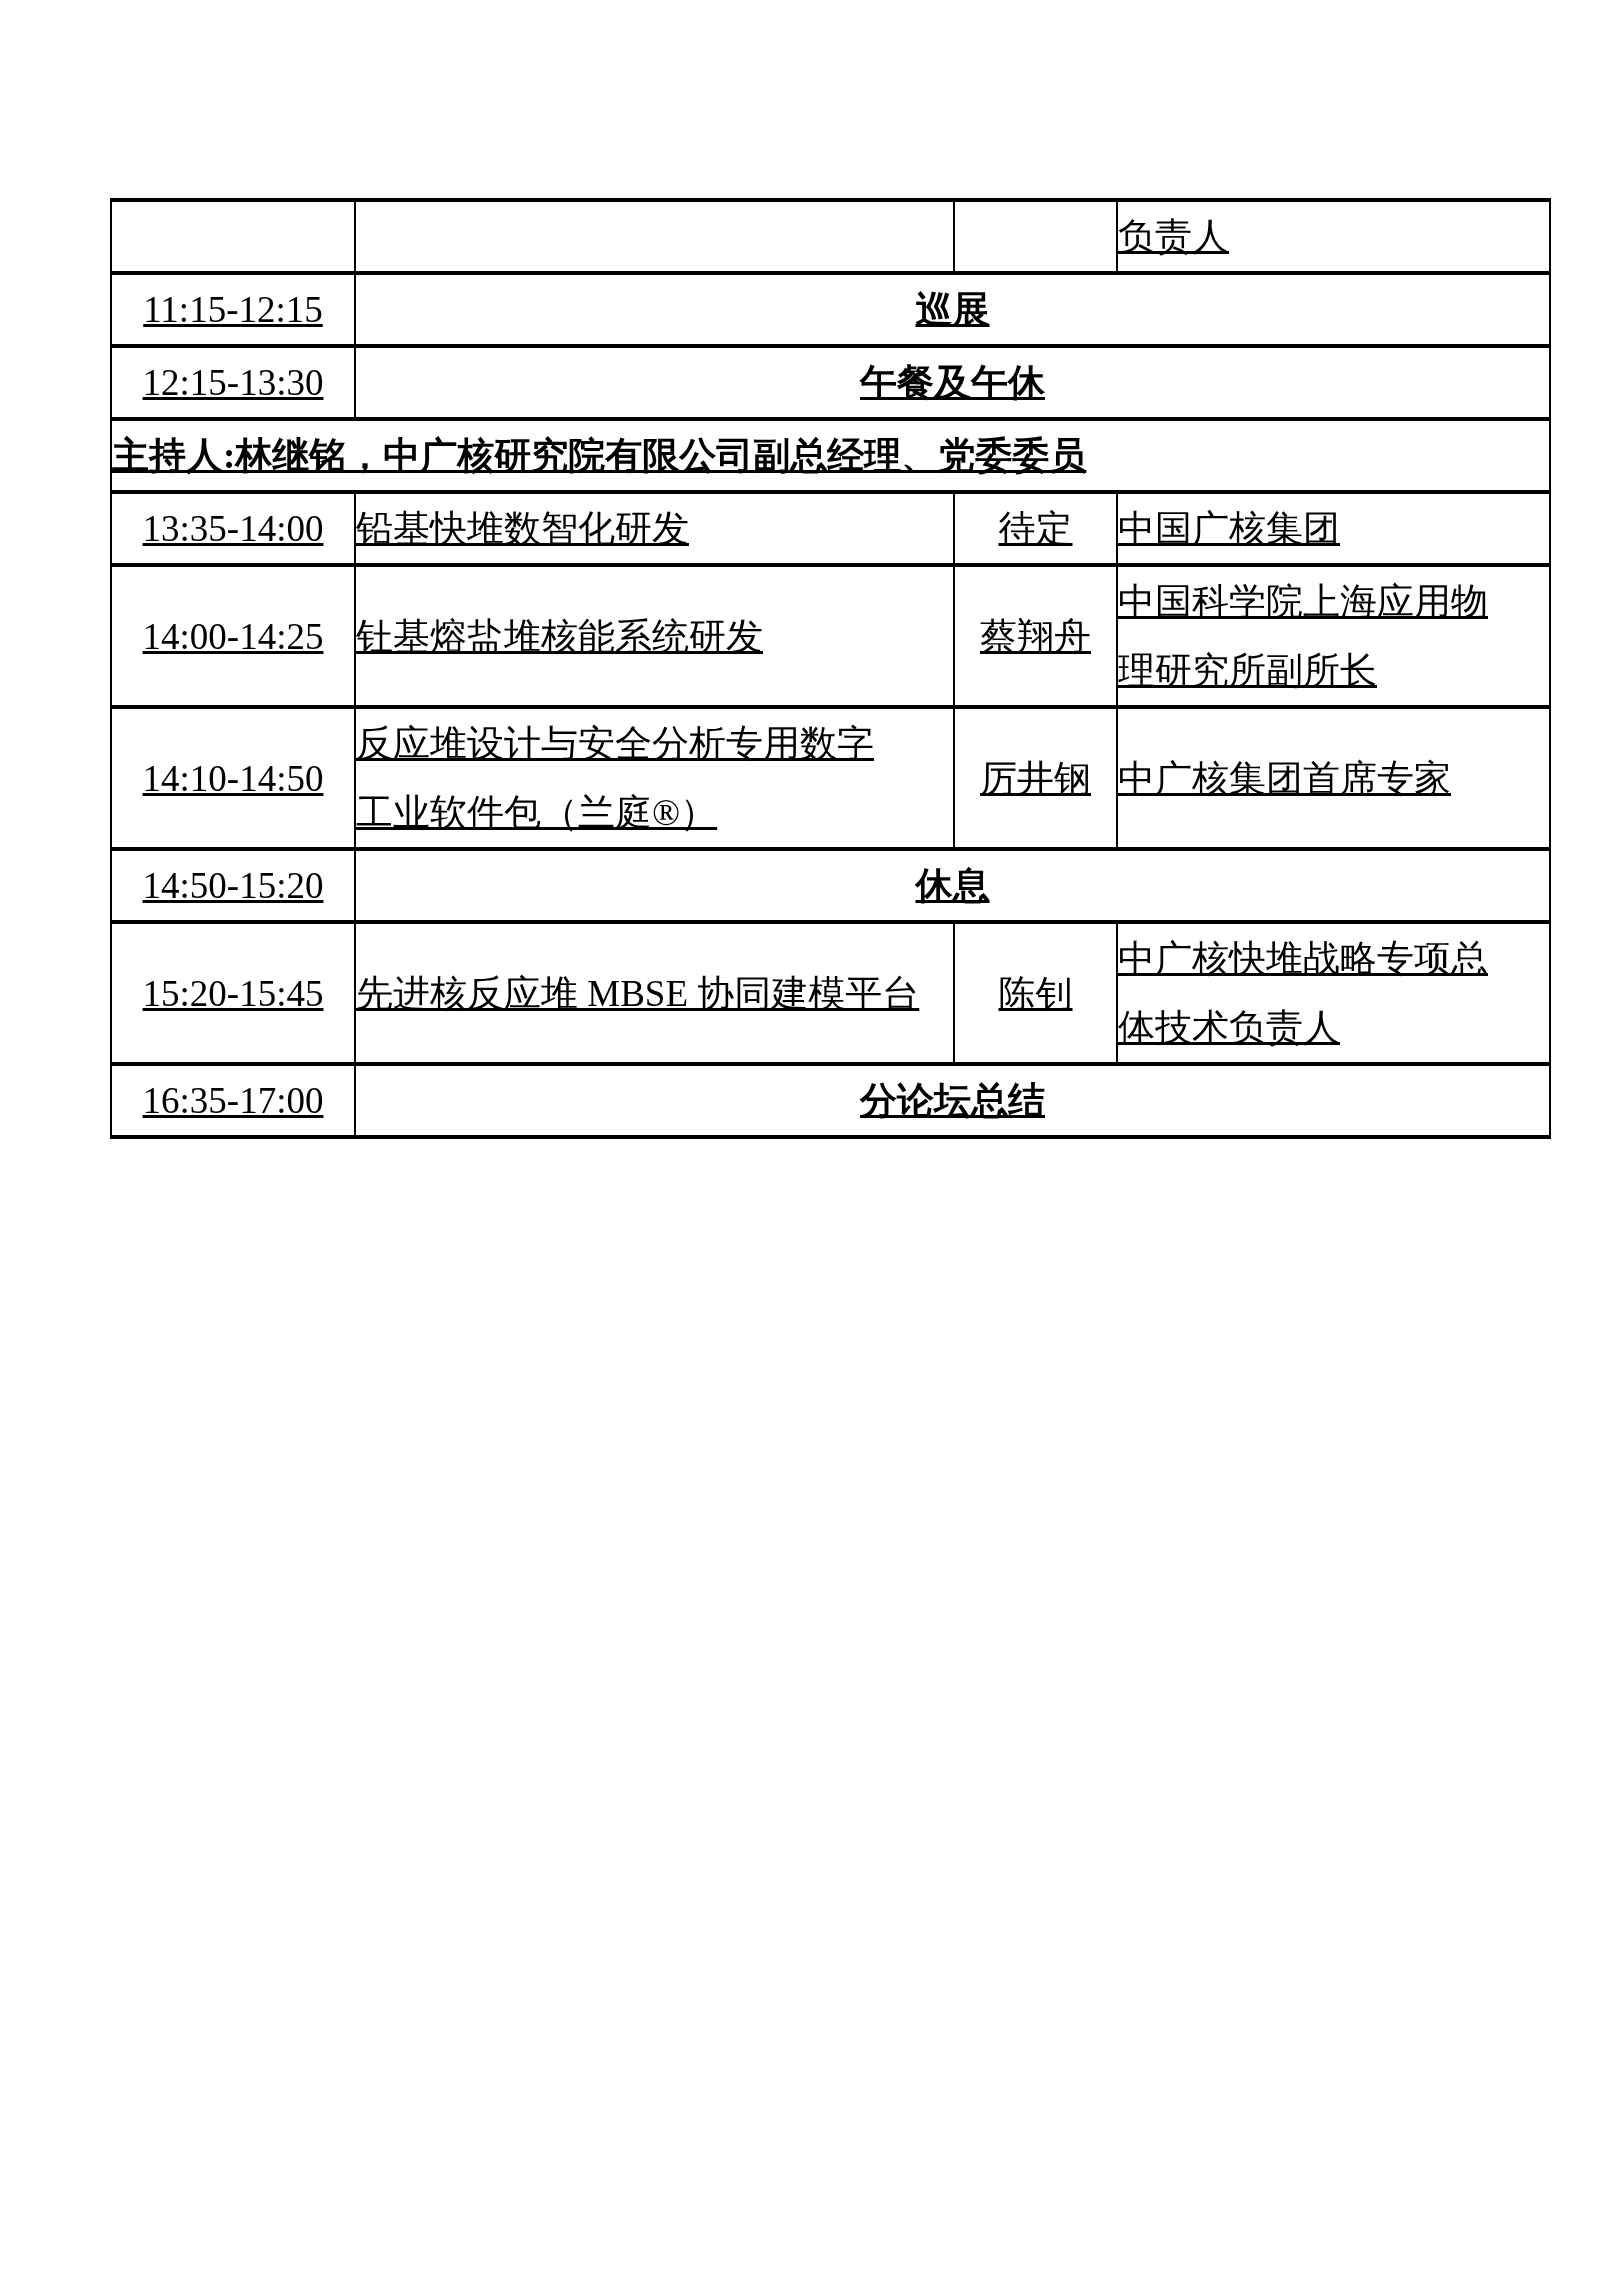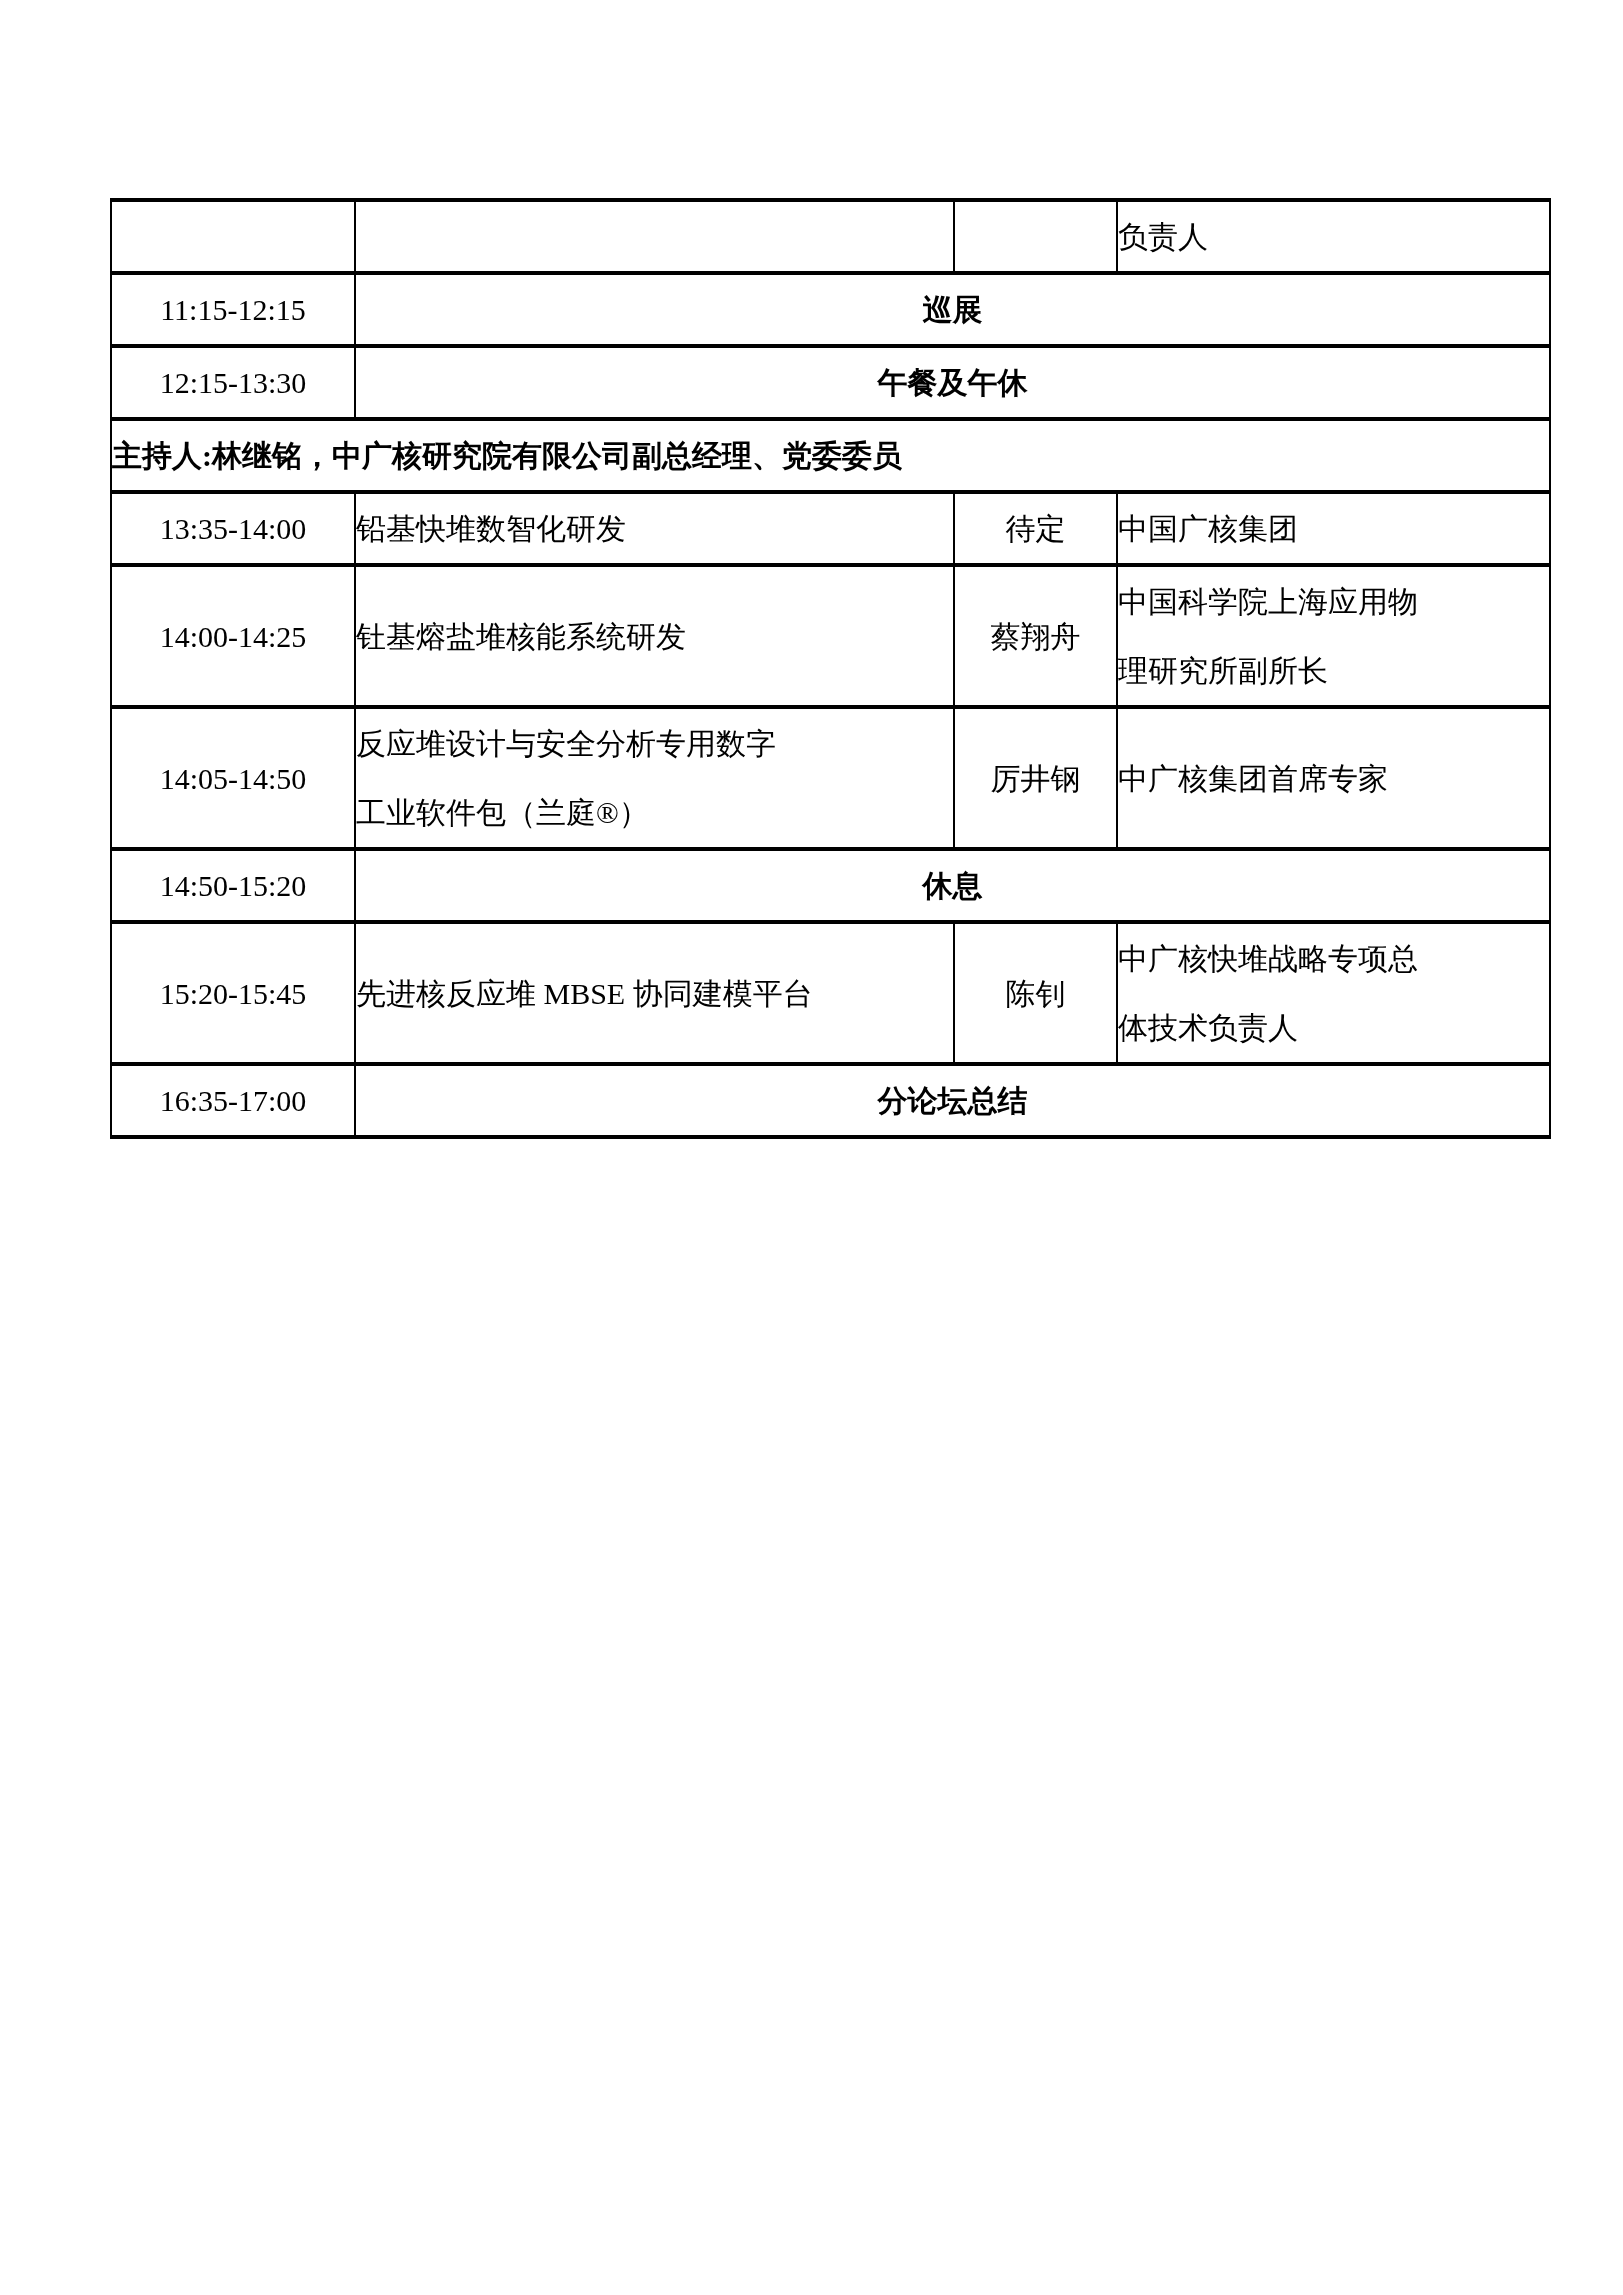"负责人" table.agenda td { font-size: 30px -> 37px; text-decoration: none -> underline }
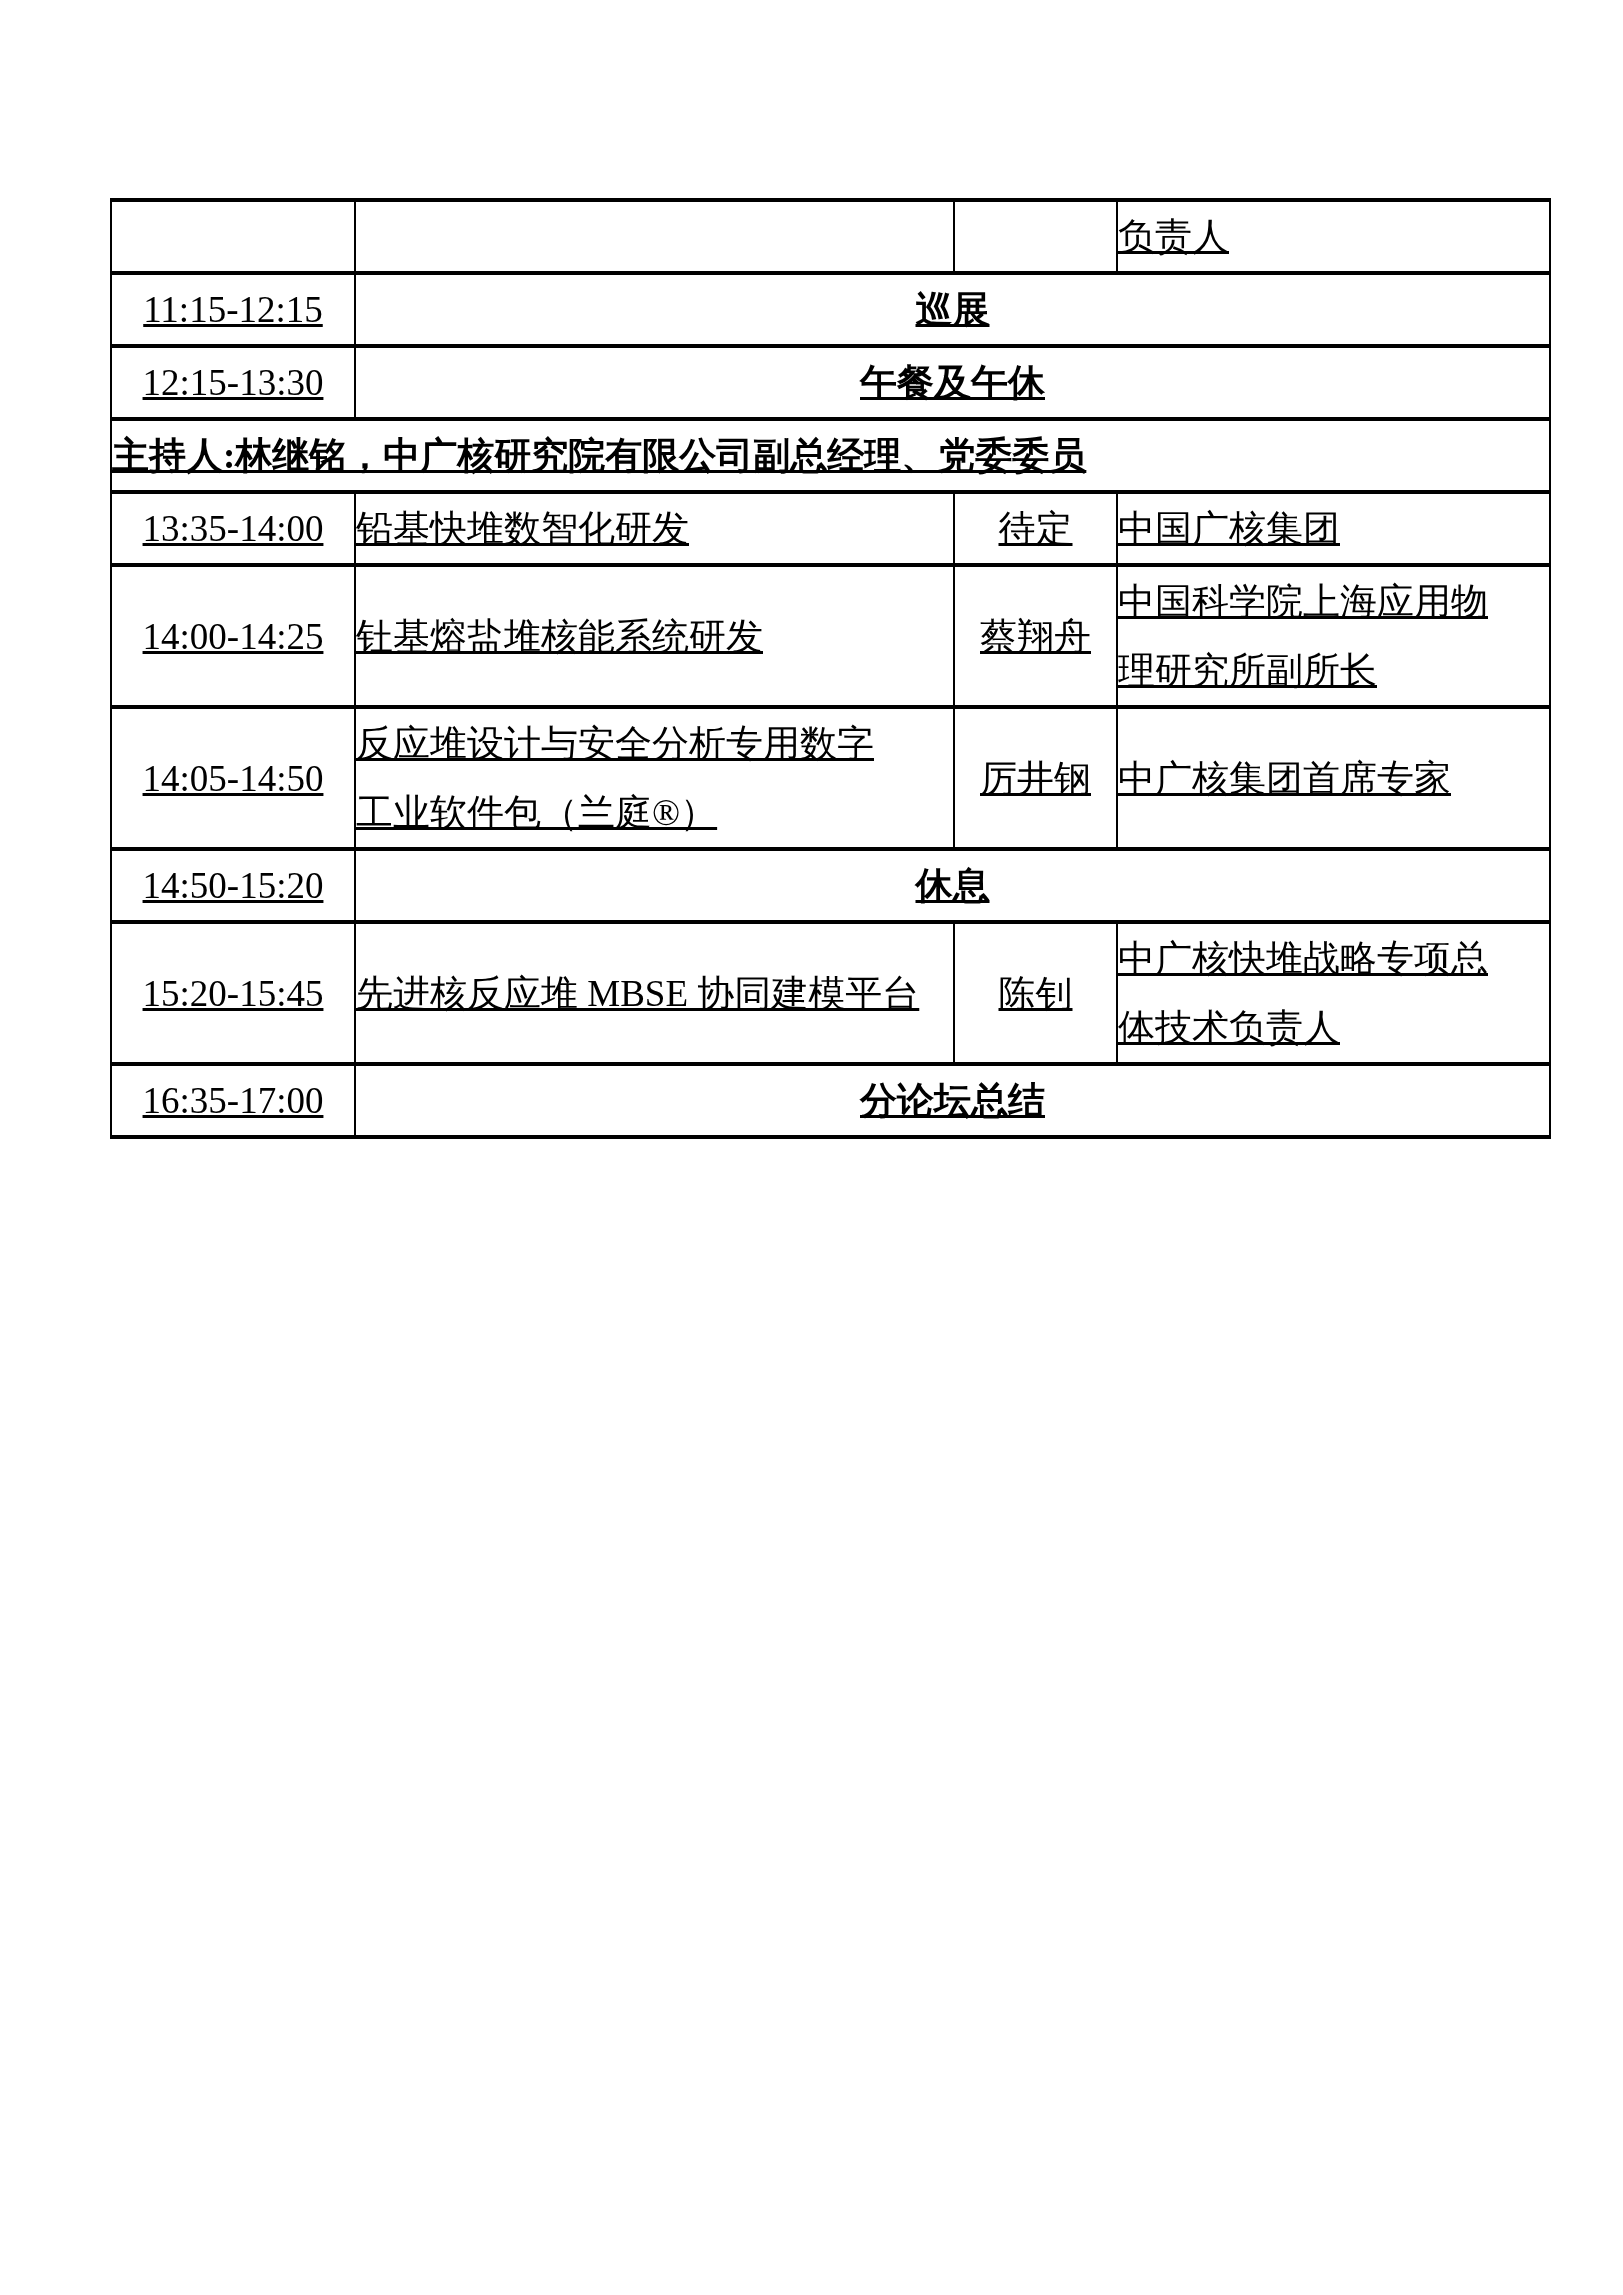"14:05-14:50" td.time { text: 14:05-14:50 -> 14:10-14:50 }
